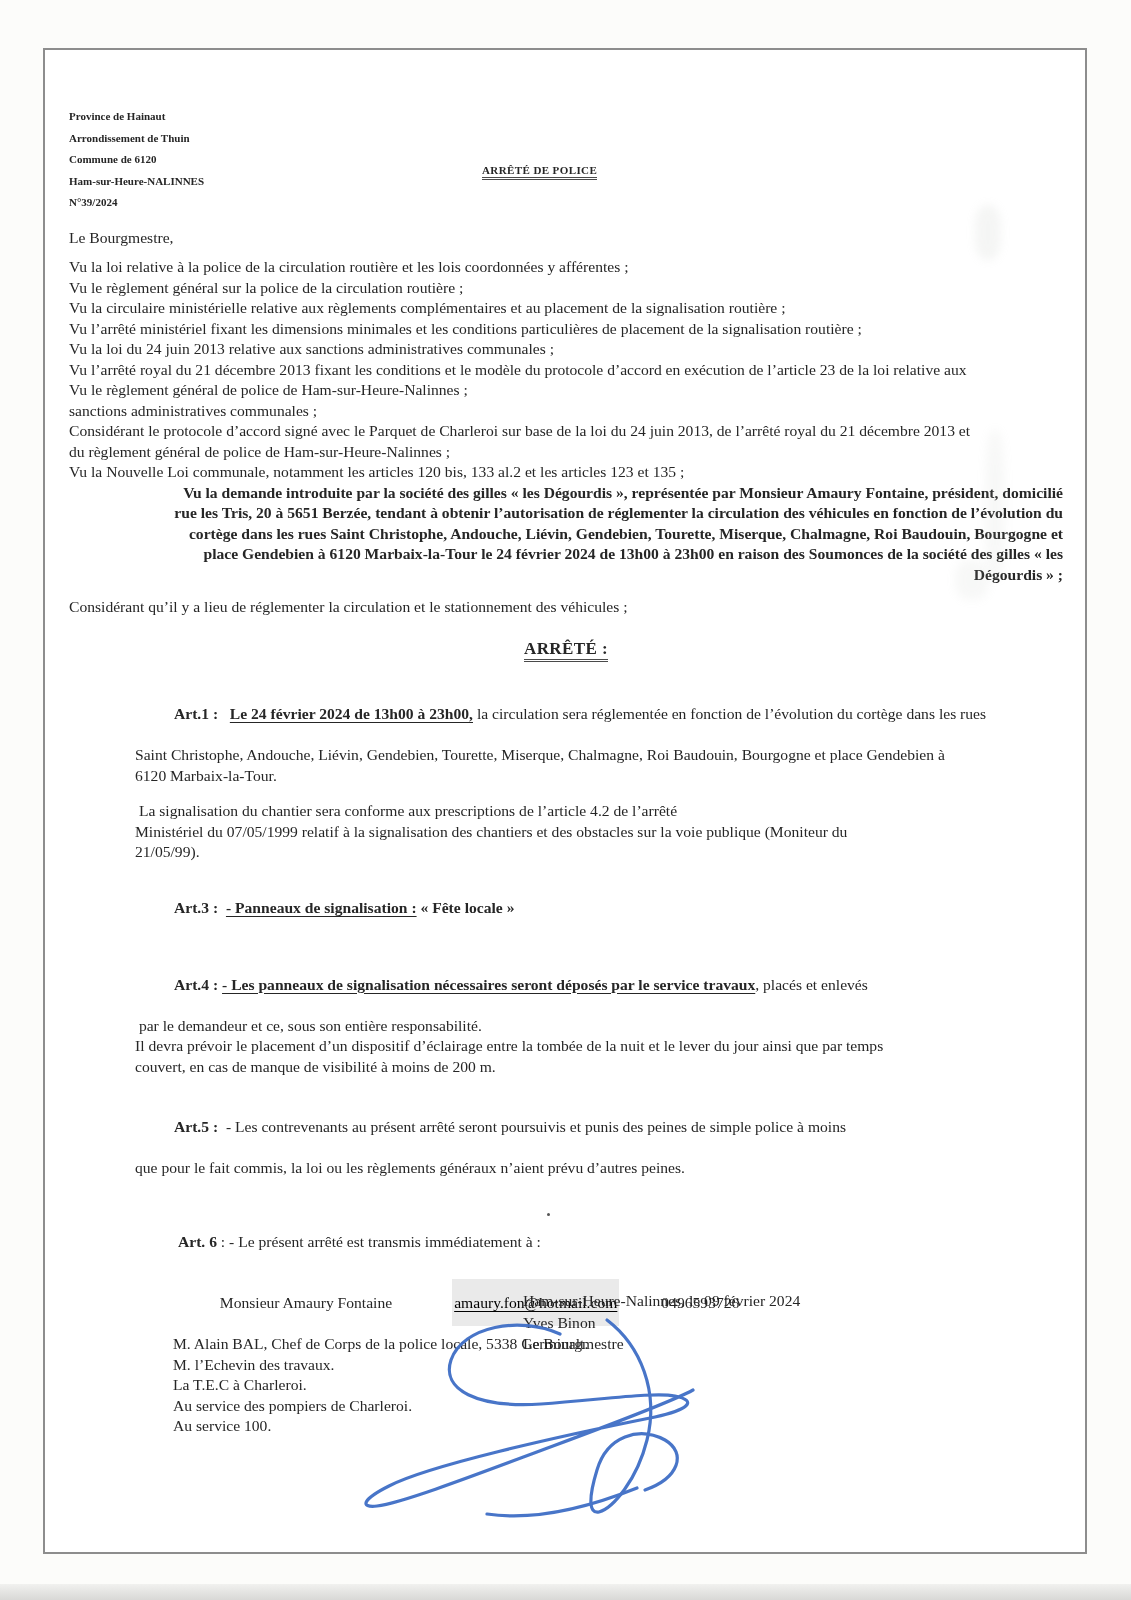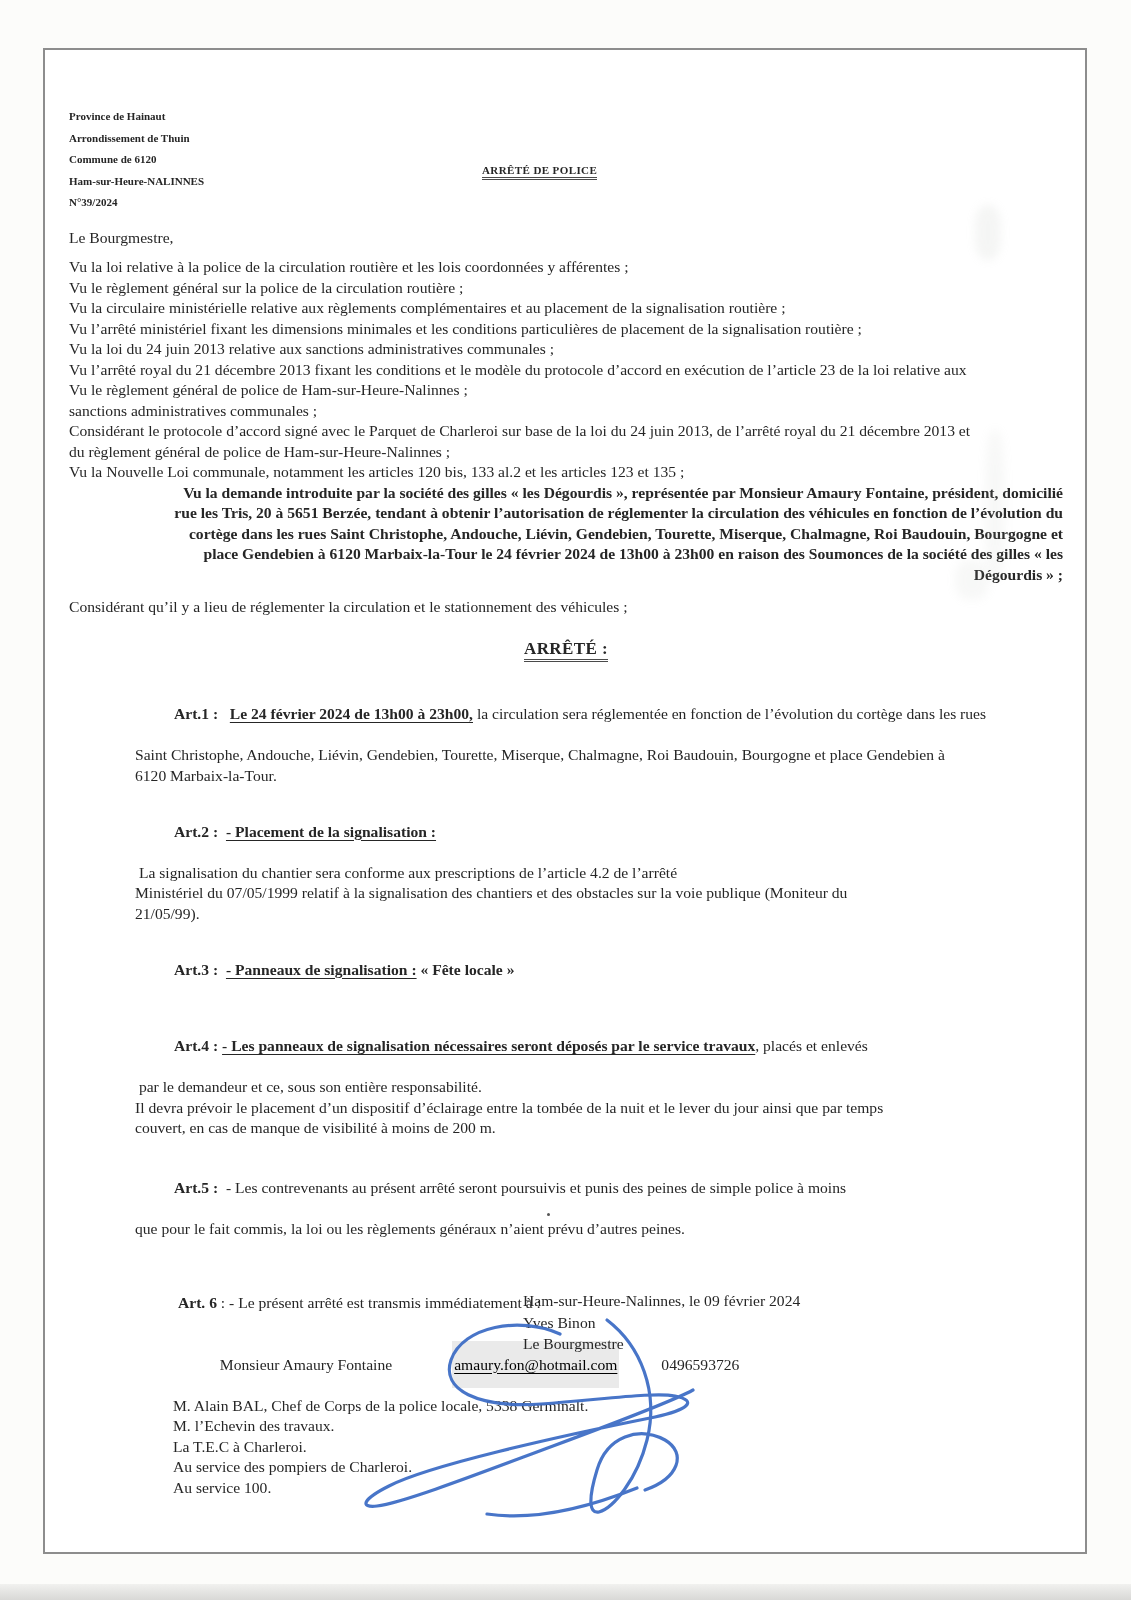"Art.2 : - Placement de" div.line { html: <div> <span>Art.2 : </span><span>- Placement de la signalisation :</span> </div> -> none }
